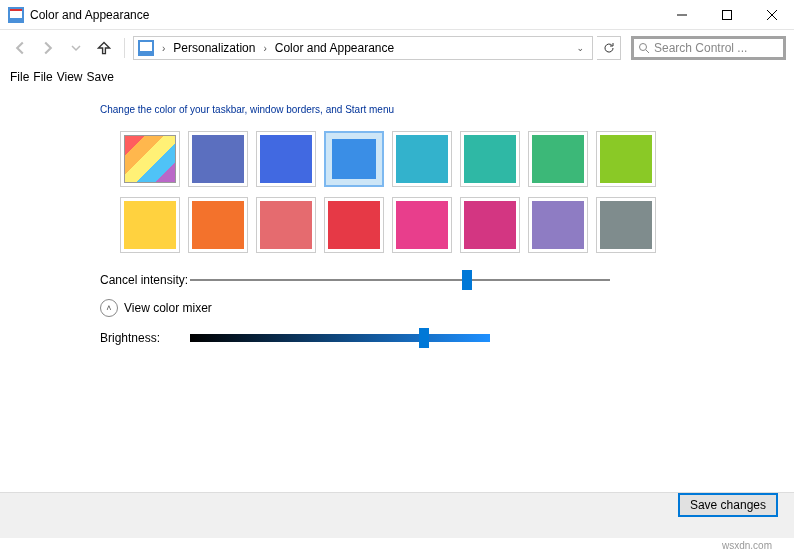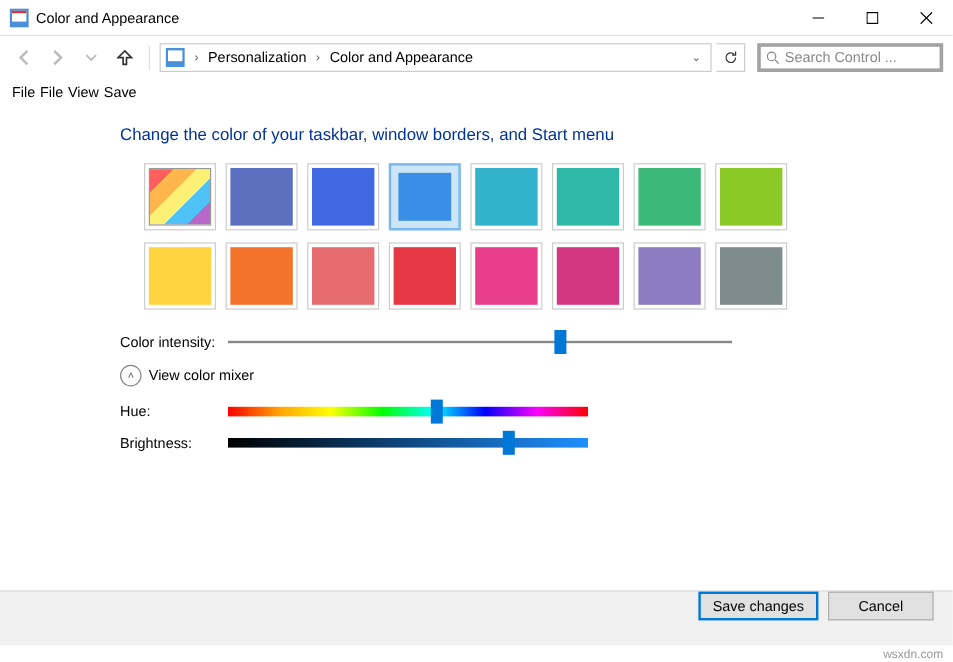"Change the color of your" .heading { font-size: 14px -> 10px }
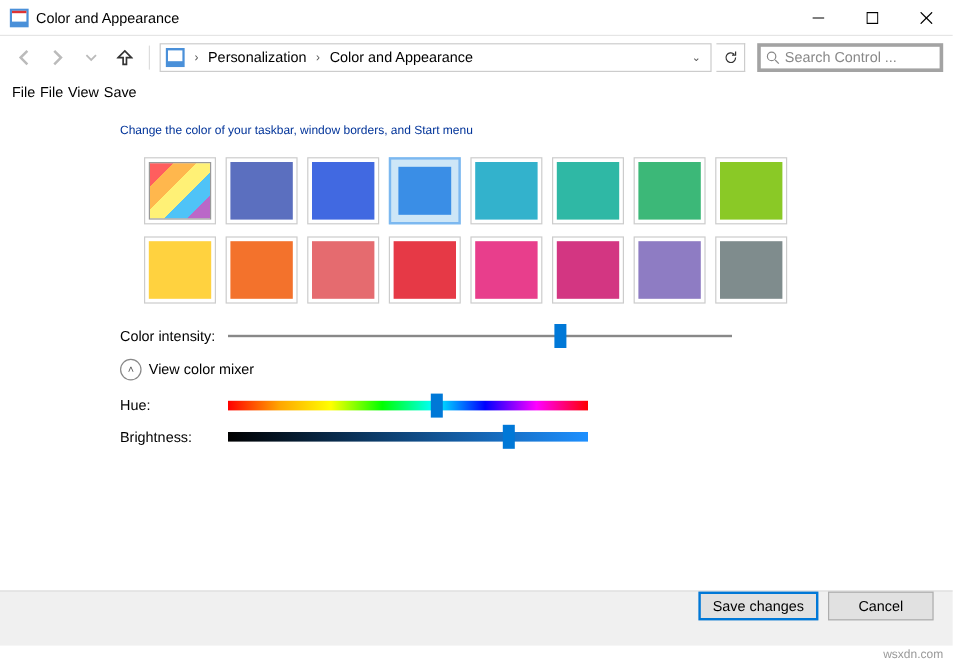"Color intensity:" span.ctrl-label { text: Color -> Cancel }
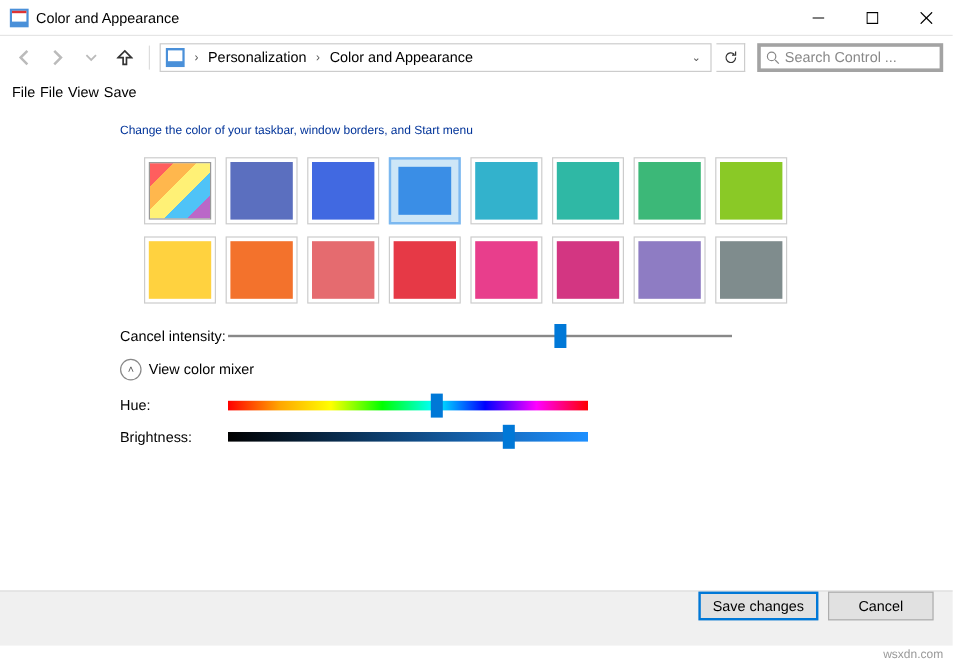"Hue:" div.ctrl-row { html: <div> <span>Hue:</span> <div> <div></div> <div></div> </div> </div> -> none }
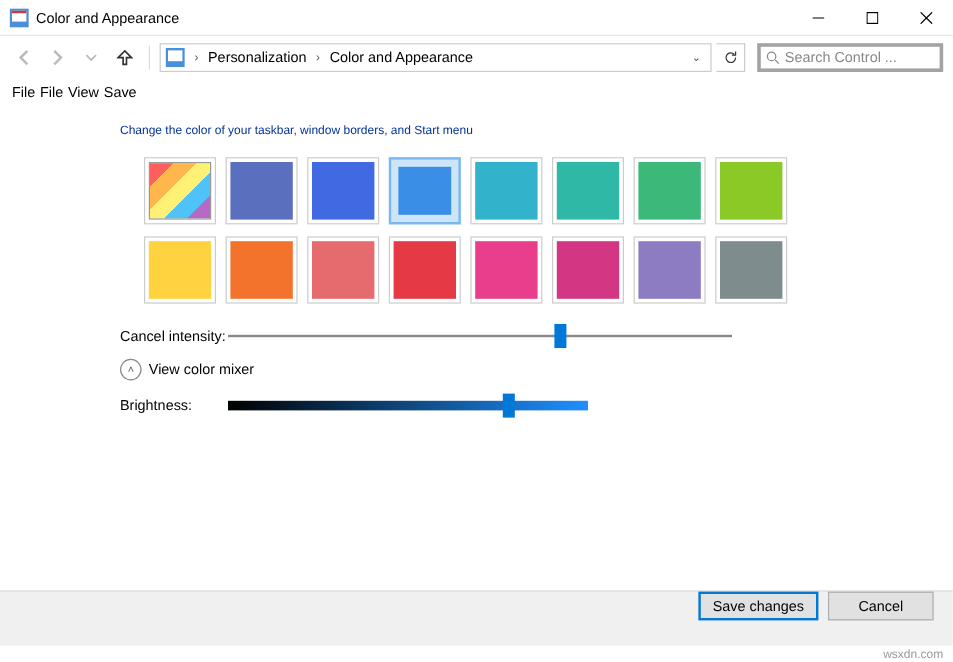"Cancel" div.btn { html: <div>Cancel</div> -> none }
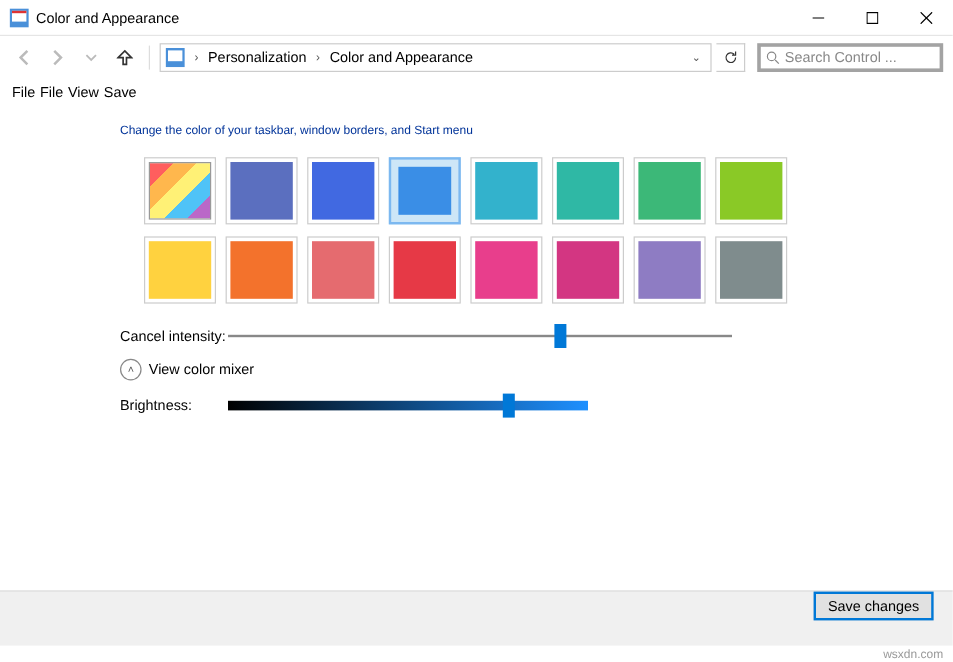"wsxdn.com" .watermark { right: 8px -> 22px }
